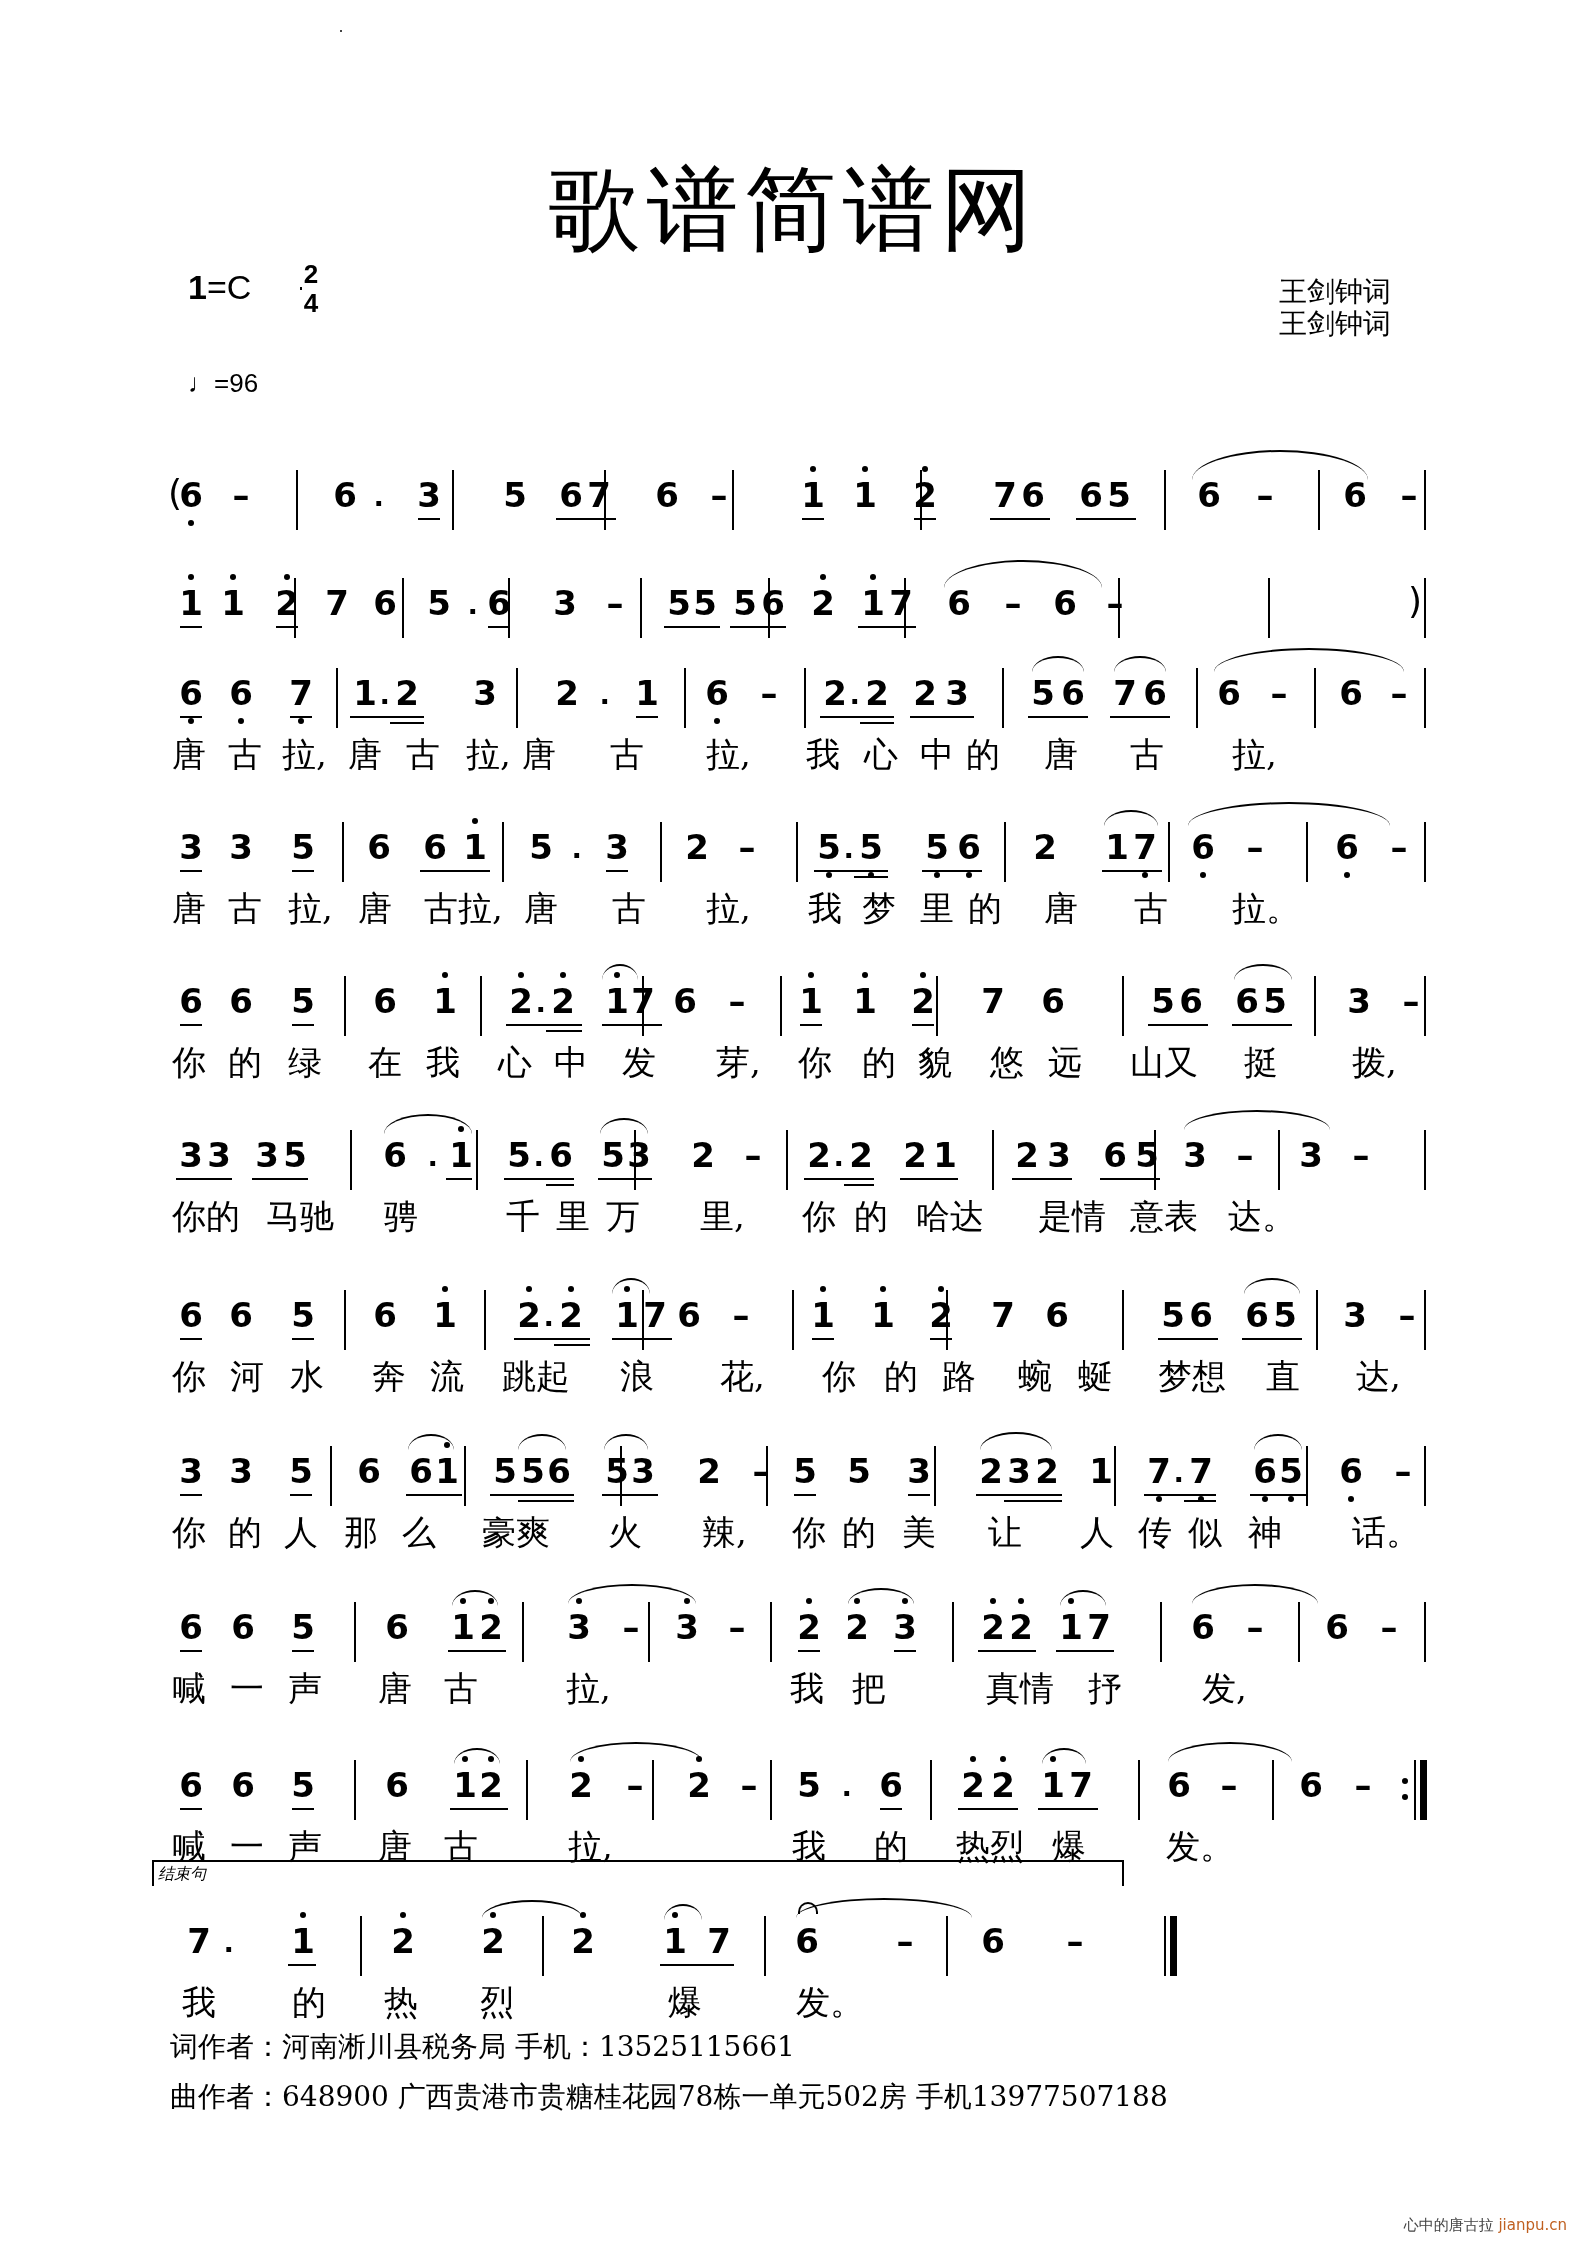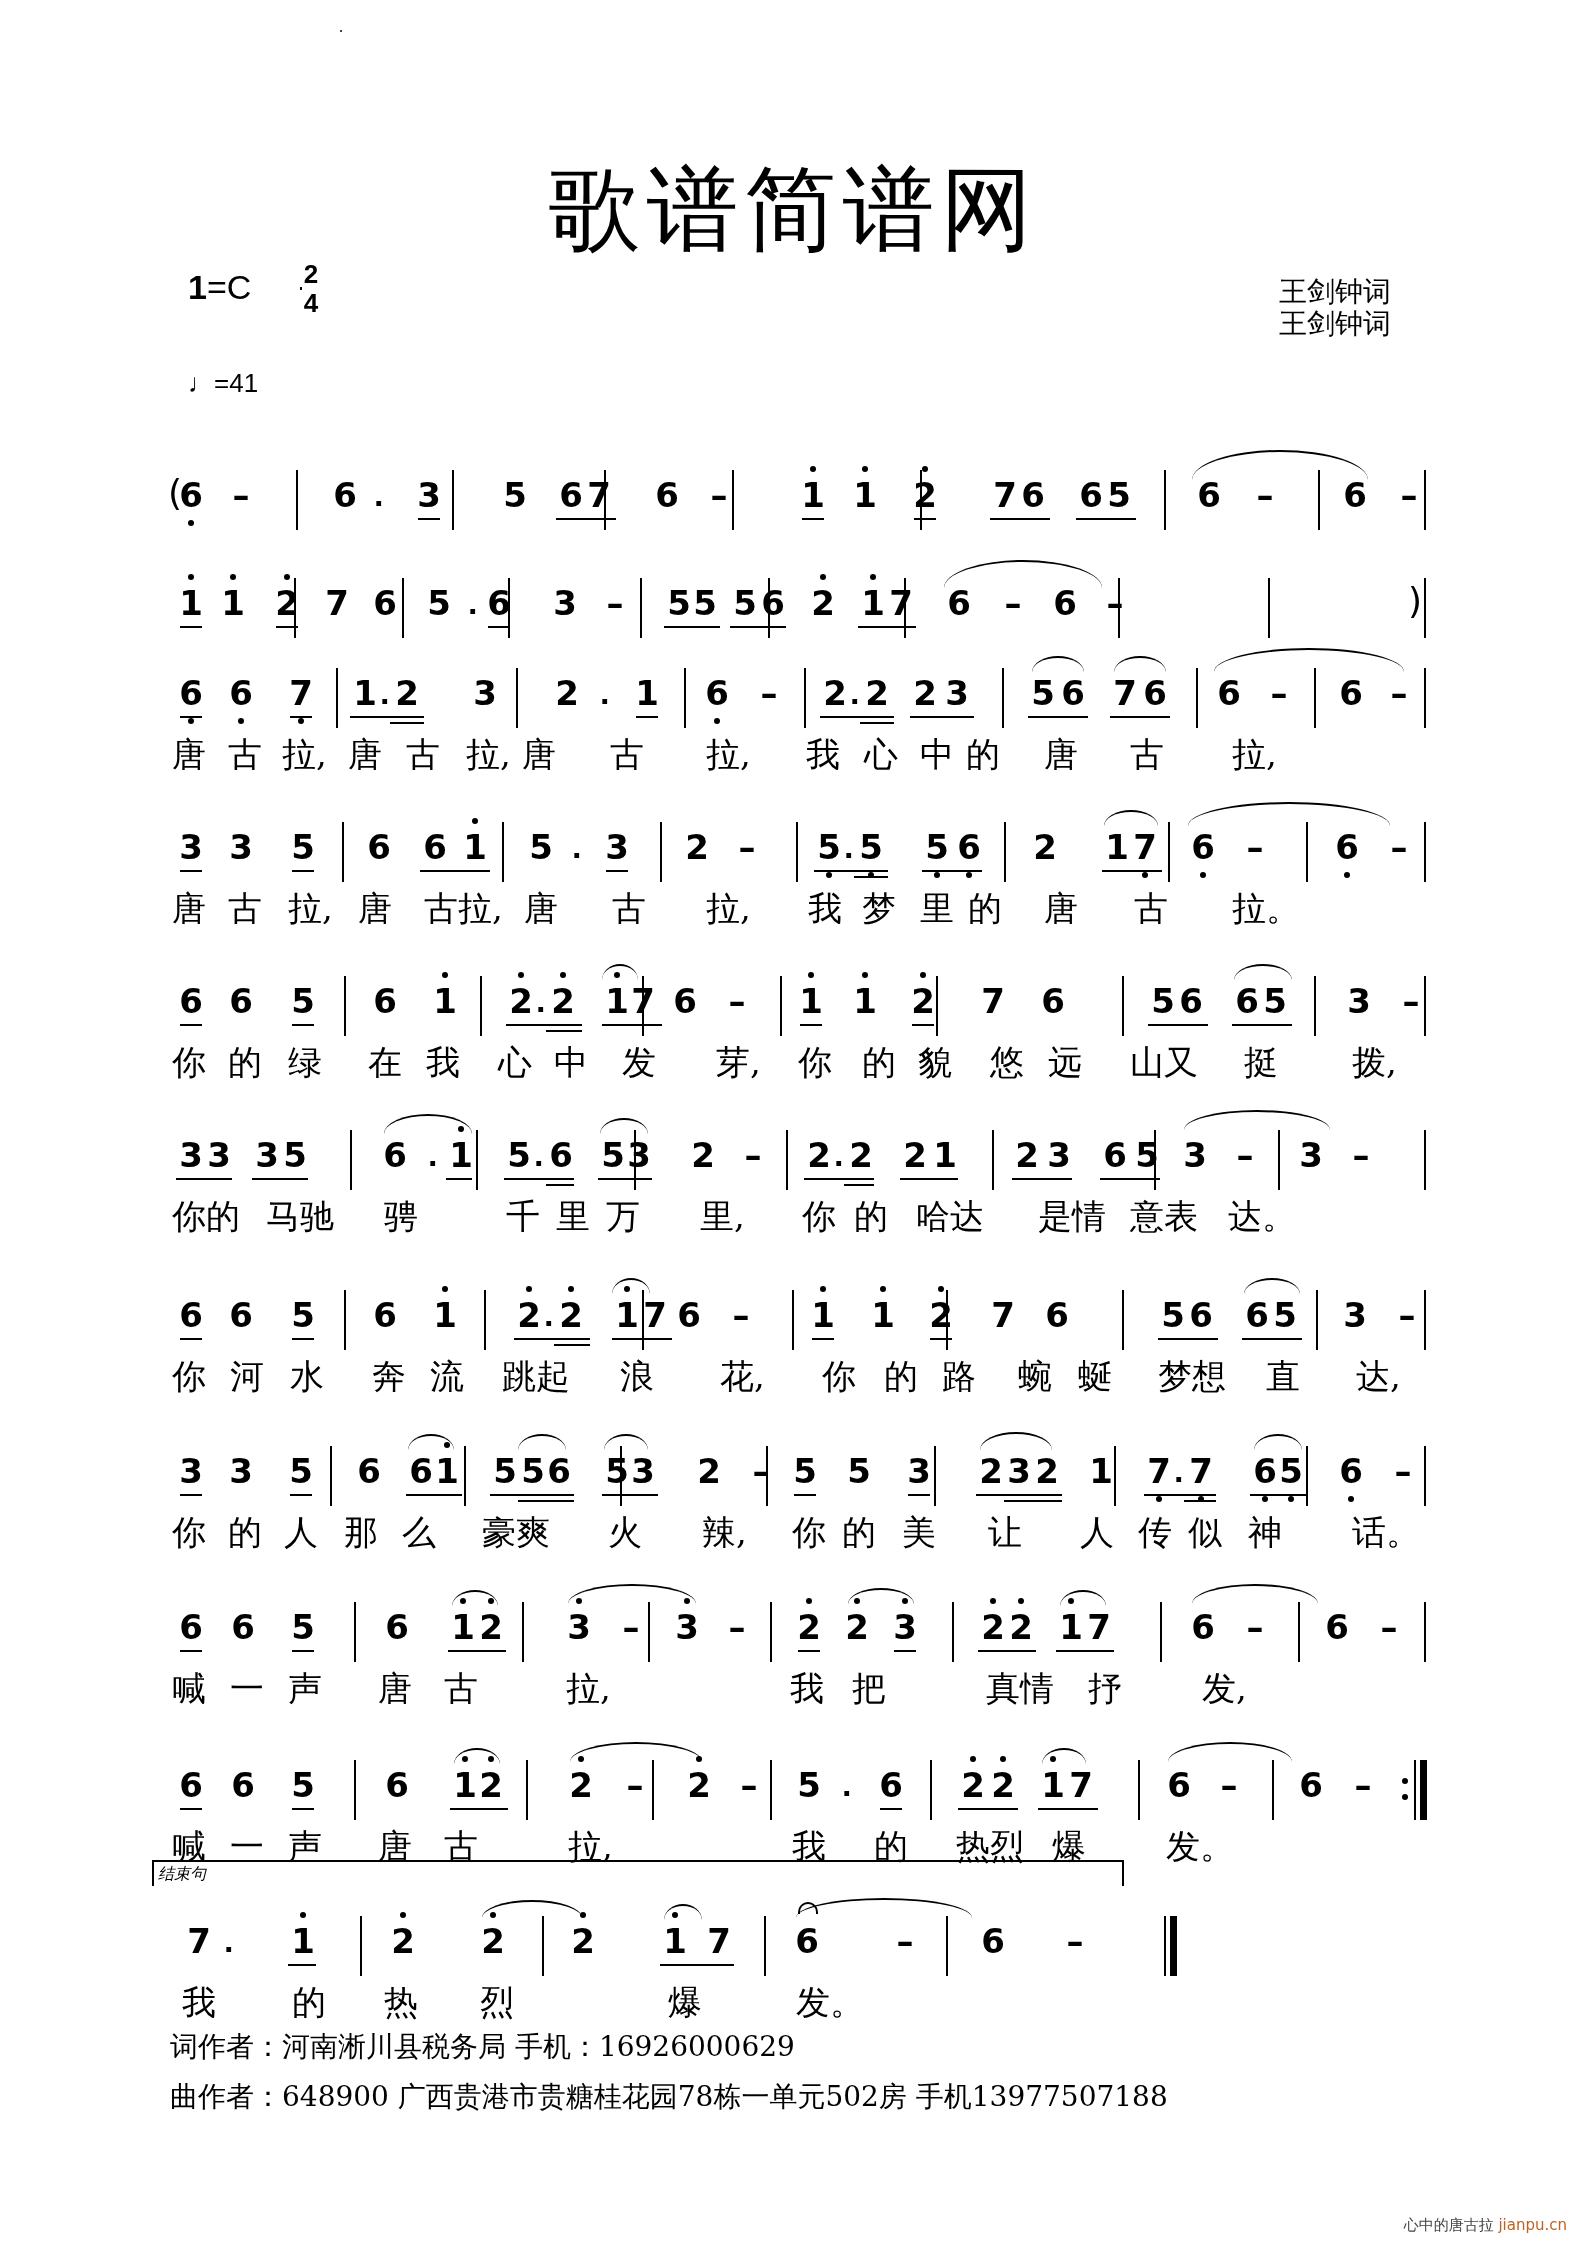"♩=41" div.tempo { text: 41 -> 96 }
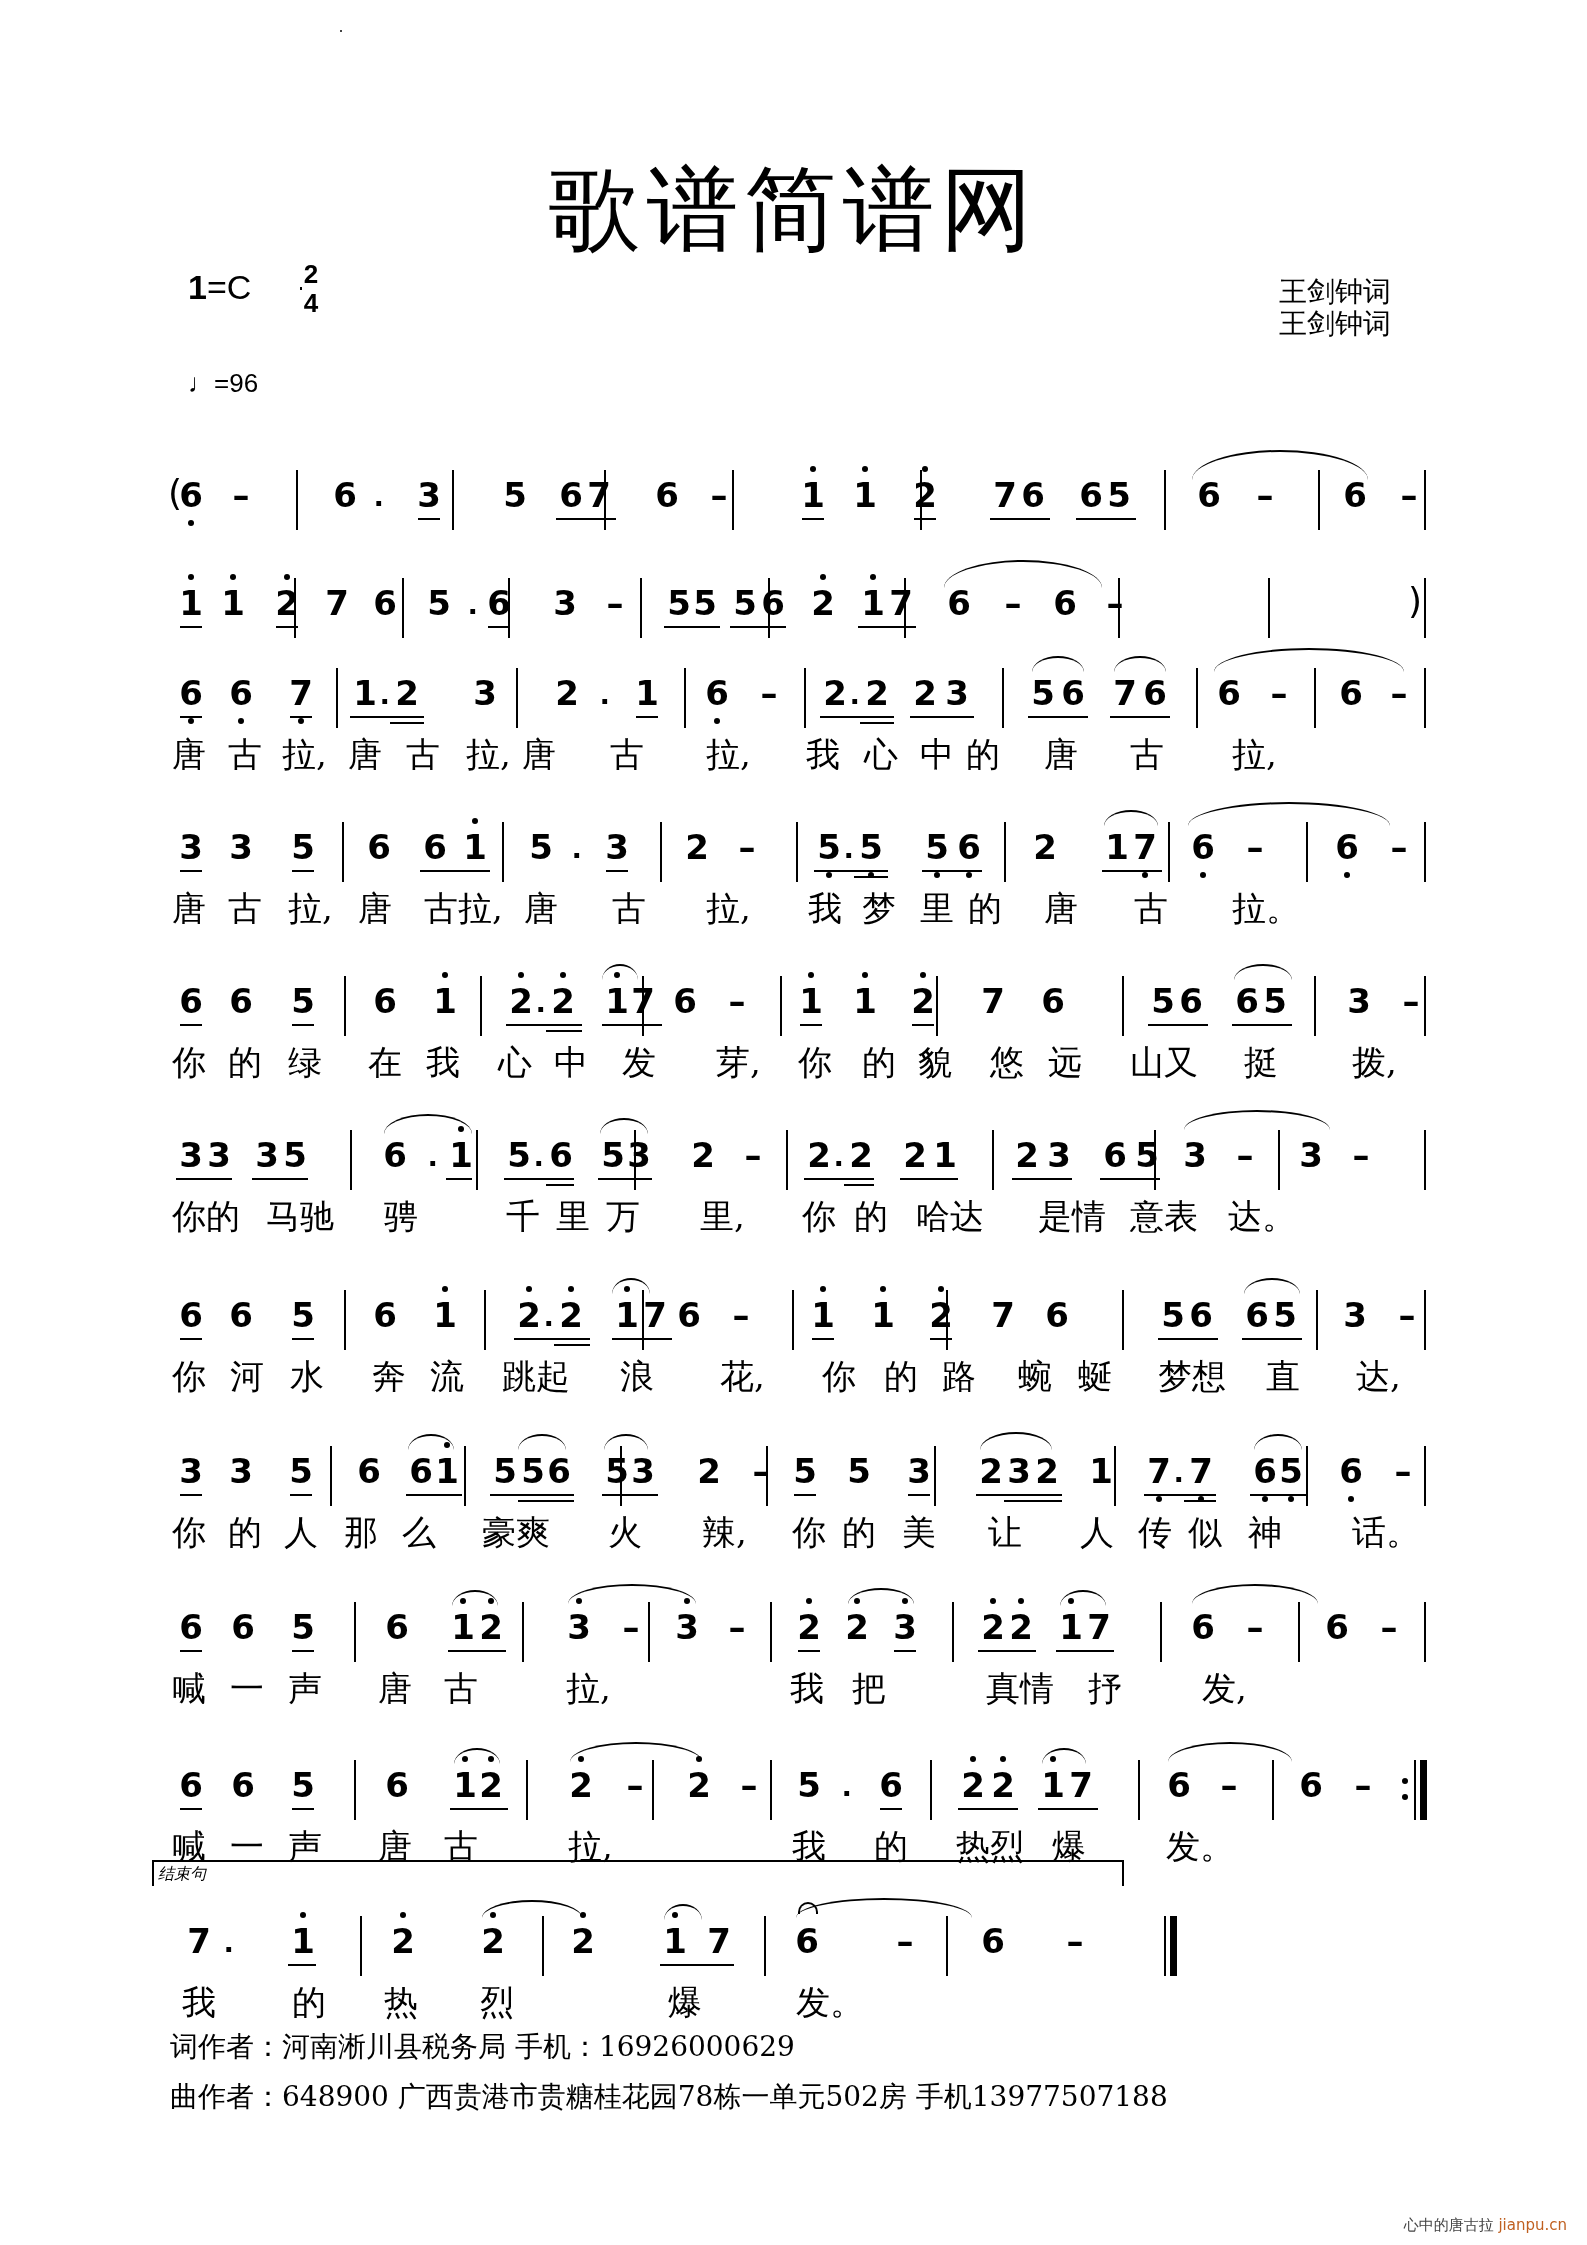"词作者：河南淅川县税务局 手机：16926000629" div.footer { text: 16926000629 -> 13525115661 }
